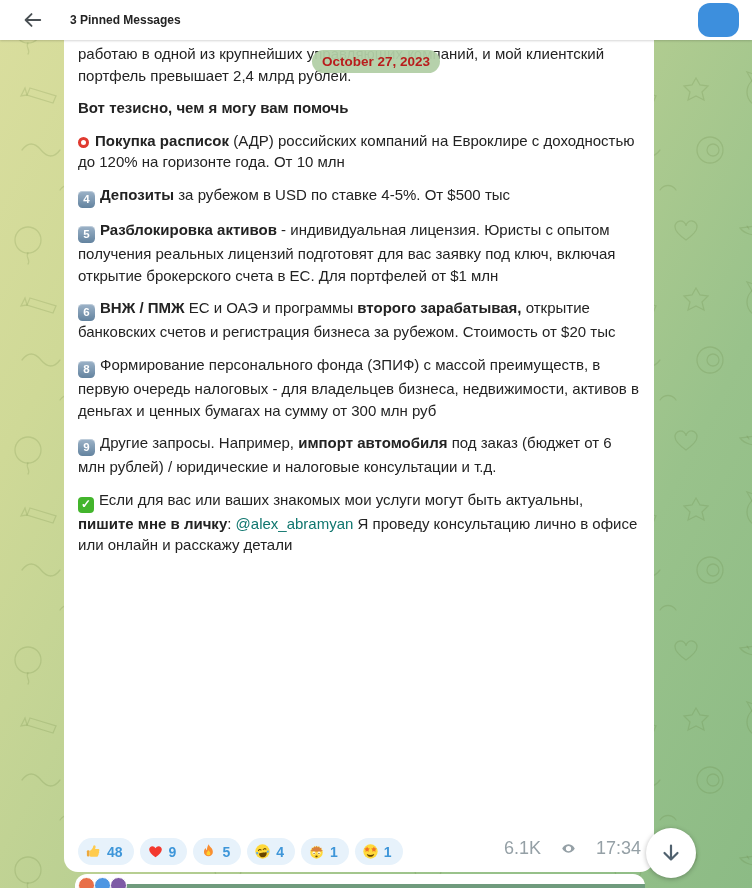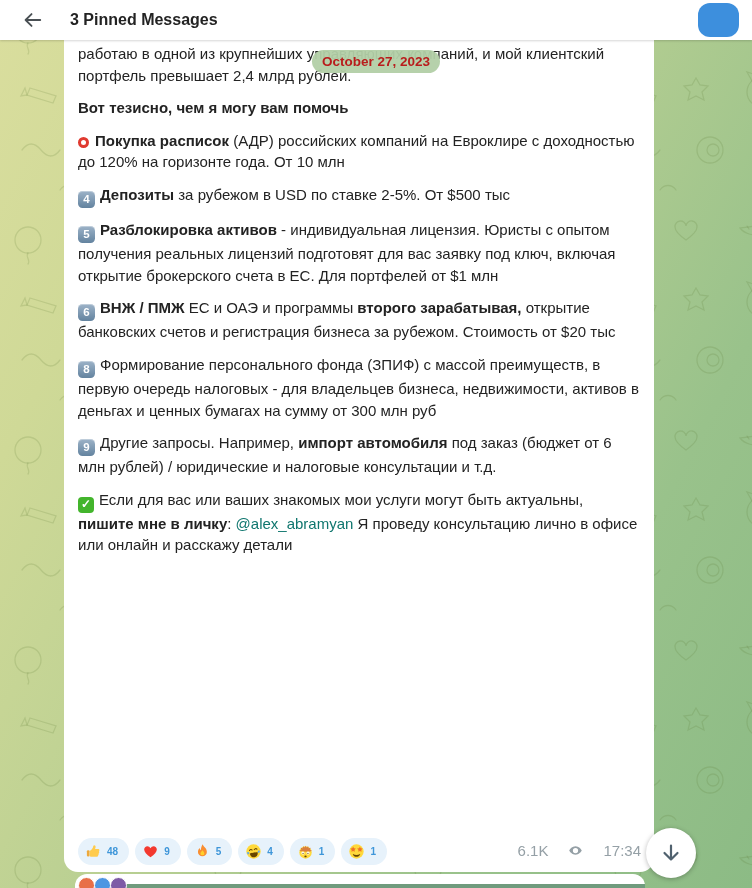"3 Pinned Messages" .title { font-size: 16px -> 12px }
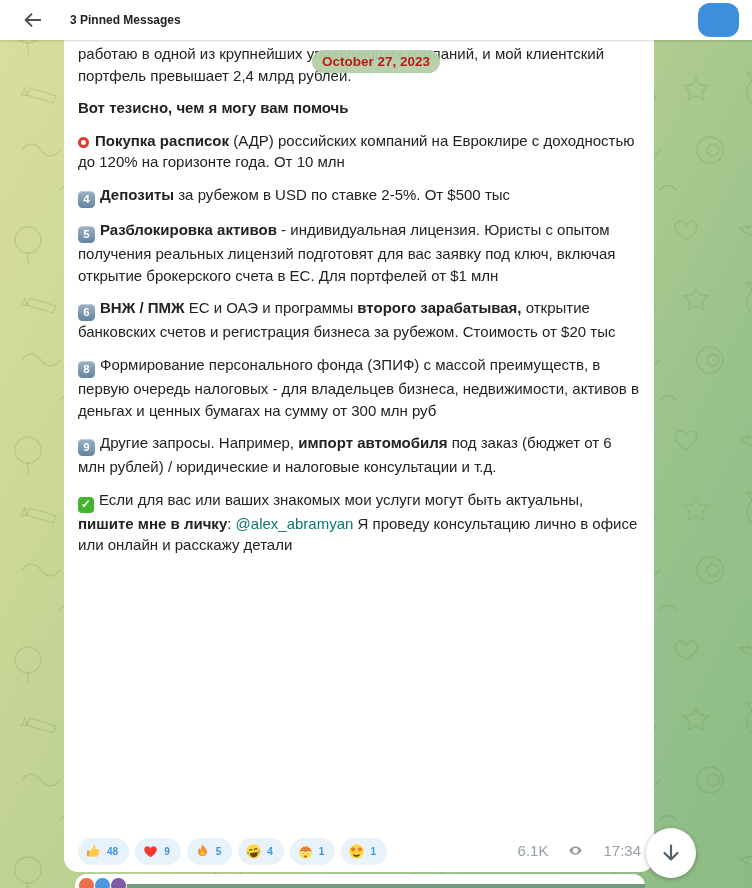"за рубежом в USD по" span { text: 2-5% -> 4-5% }
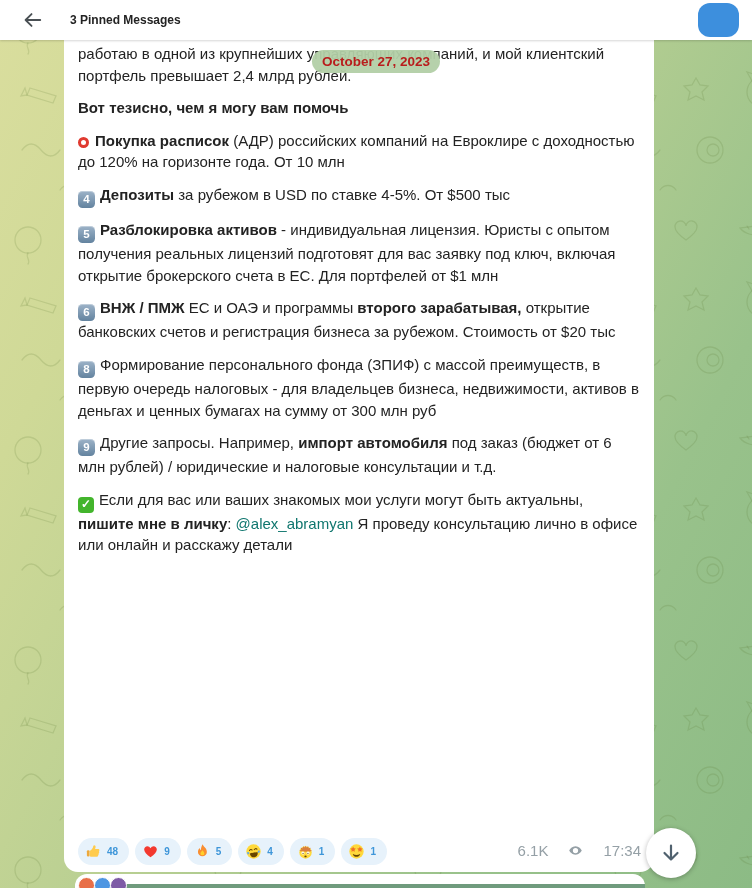"48" .pill .cnt { font-size: 10px -> 14px }
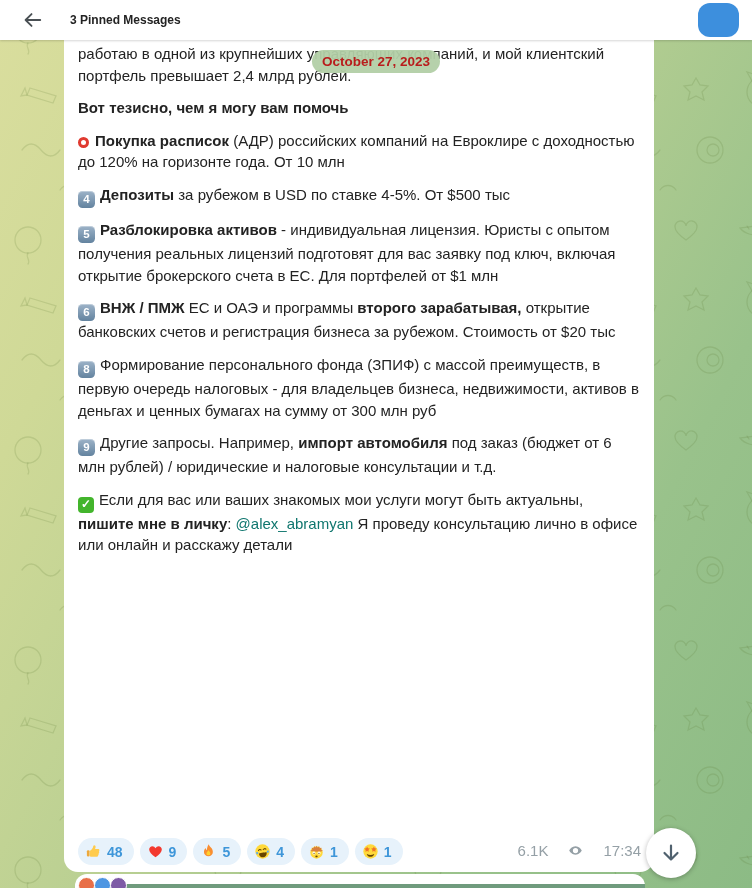"6.1K" .meta { font-size: 15px -> 18px }
